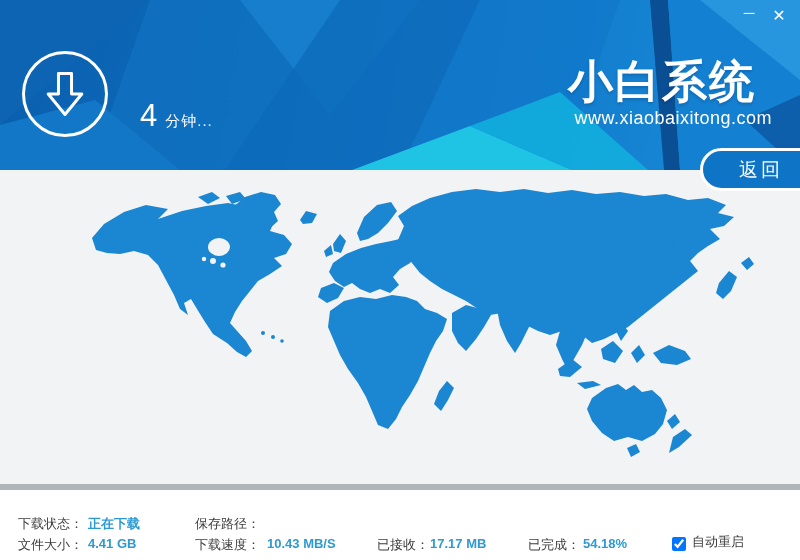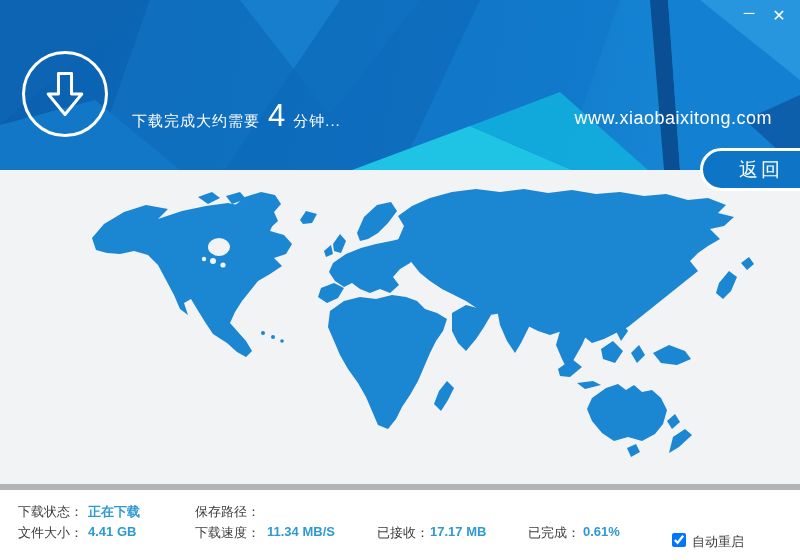"小白系统" div.brand { html: none -> <div>小白系统</div> }
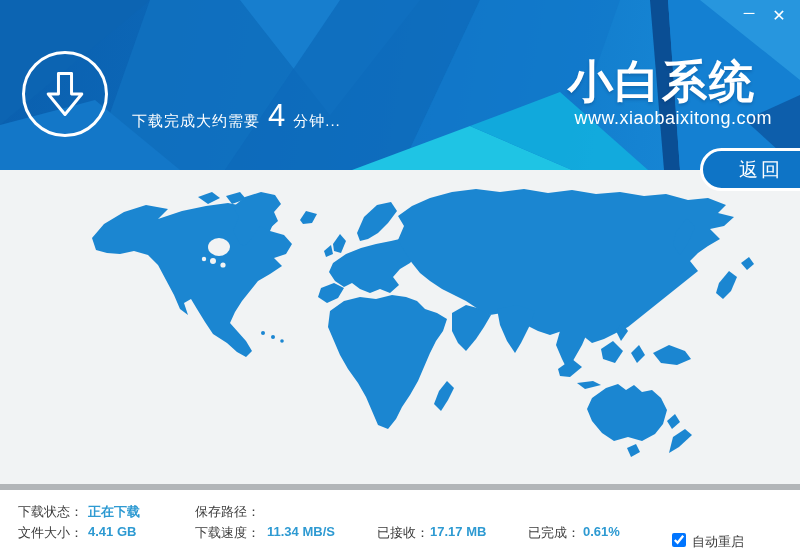"下载完成大约需要" span.pre { html: <span>下载完成大约需要</span> -> none }
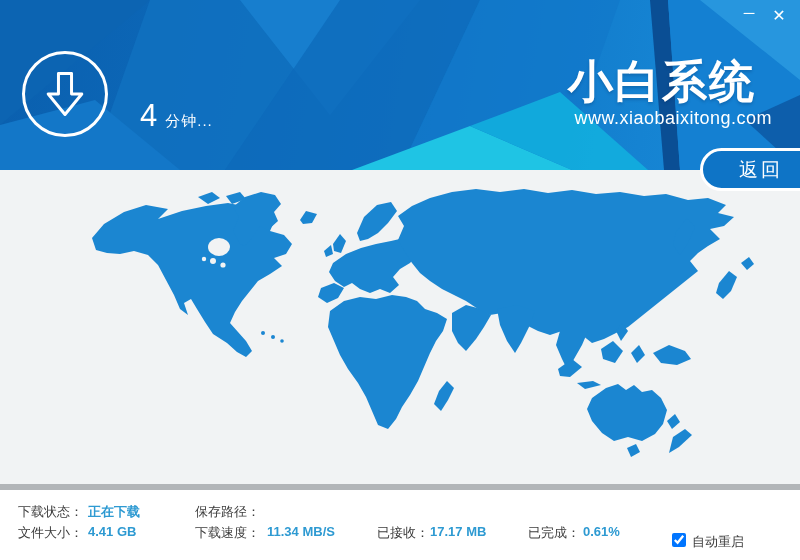"下载状态：" .sb { margin-top: none -> 12px }
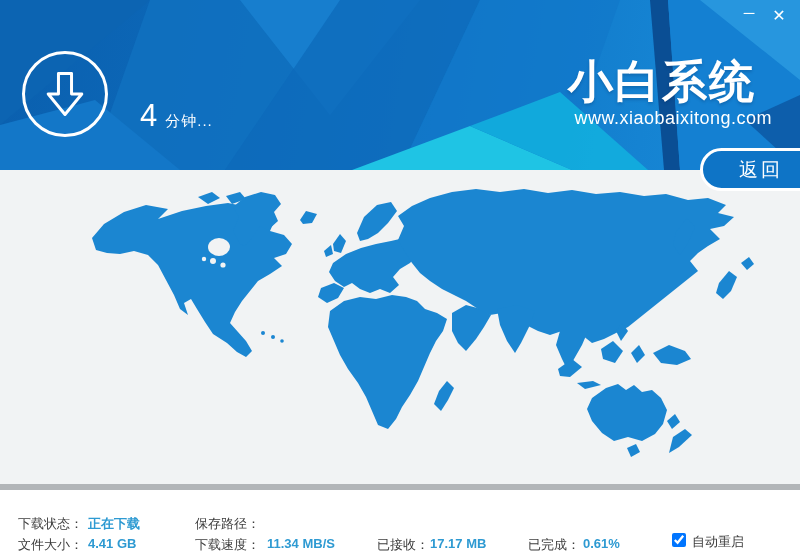"11.34 MB/S" span.sb { text: 11.34 -> 10.43 }
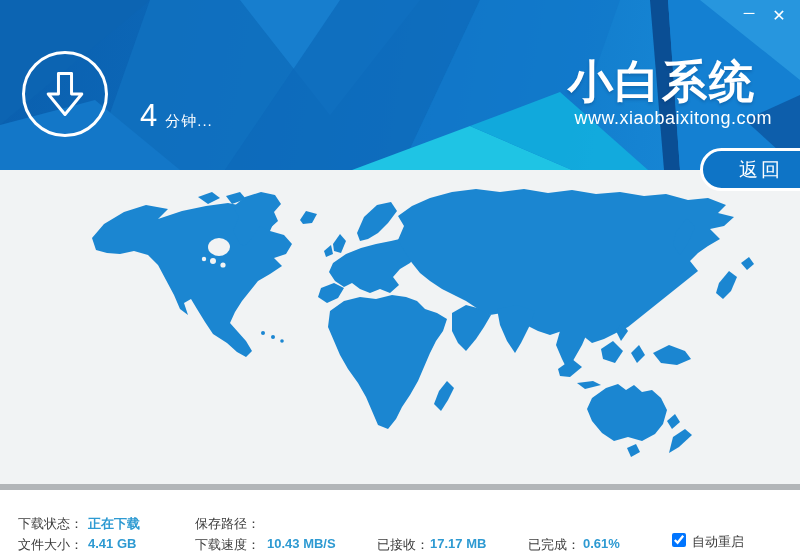"0.61%" span.sb { text: 0.61% -> 54.18% }
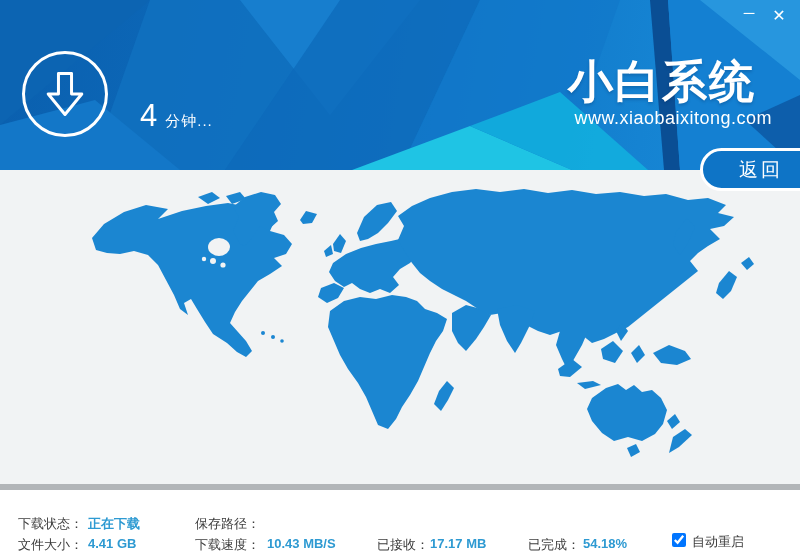"自动重启" .auto-restart { align-items: flex-start -> flex-end }
